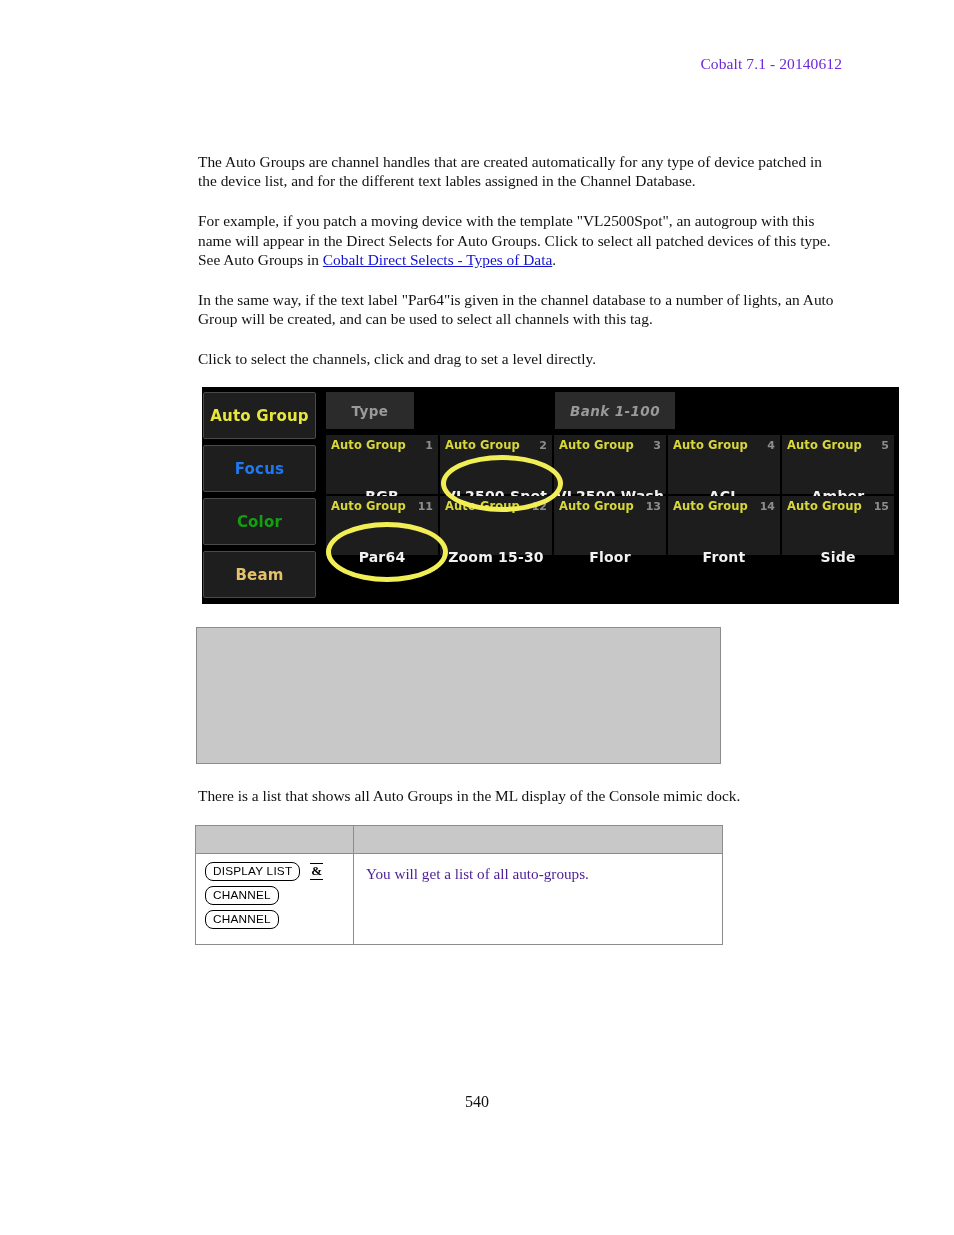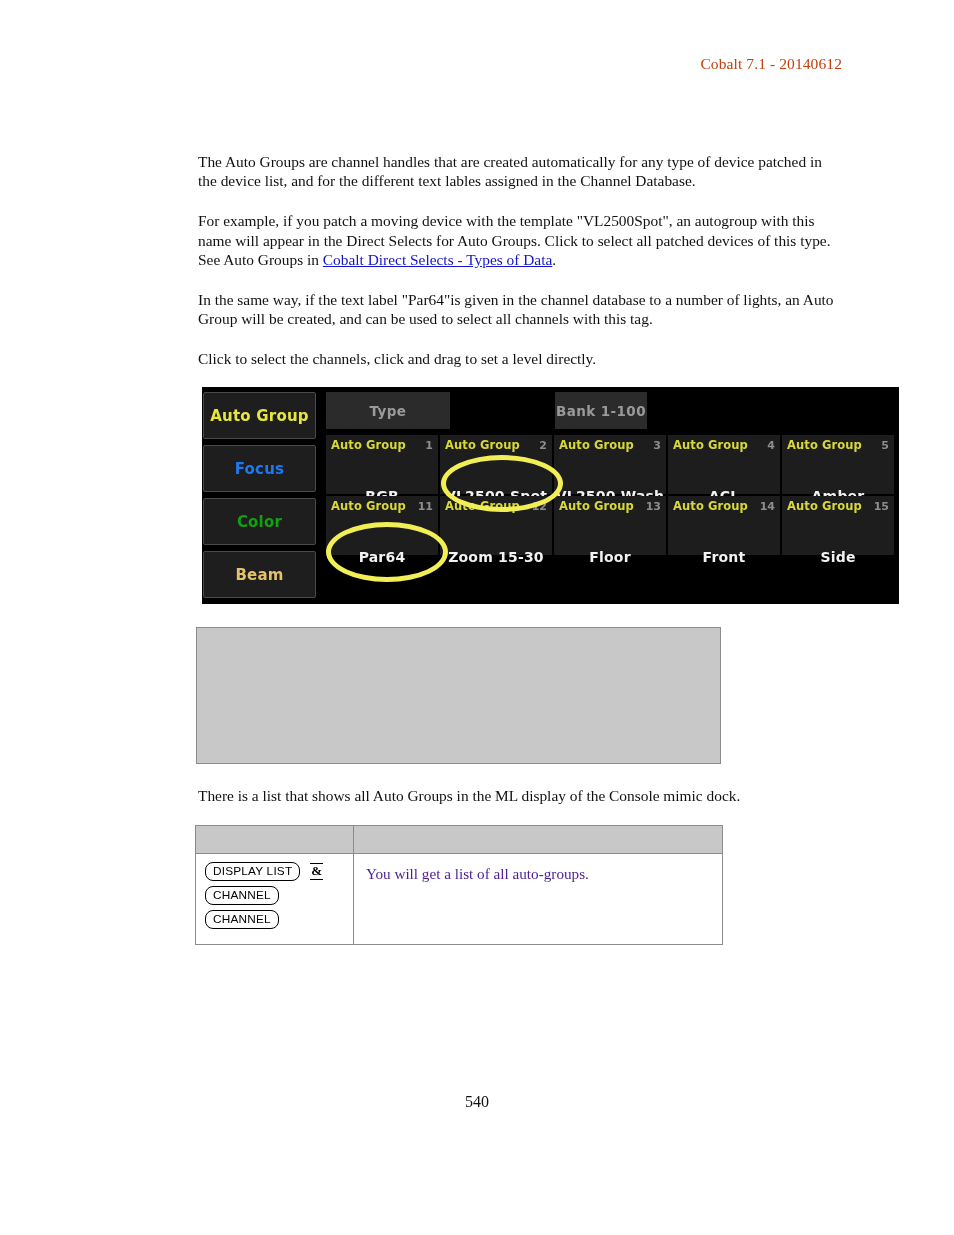"Cobalt 7.1 - 20140612" .doc-header { color: #c2410c -> #6d28d9 }
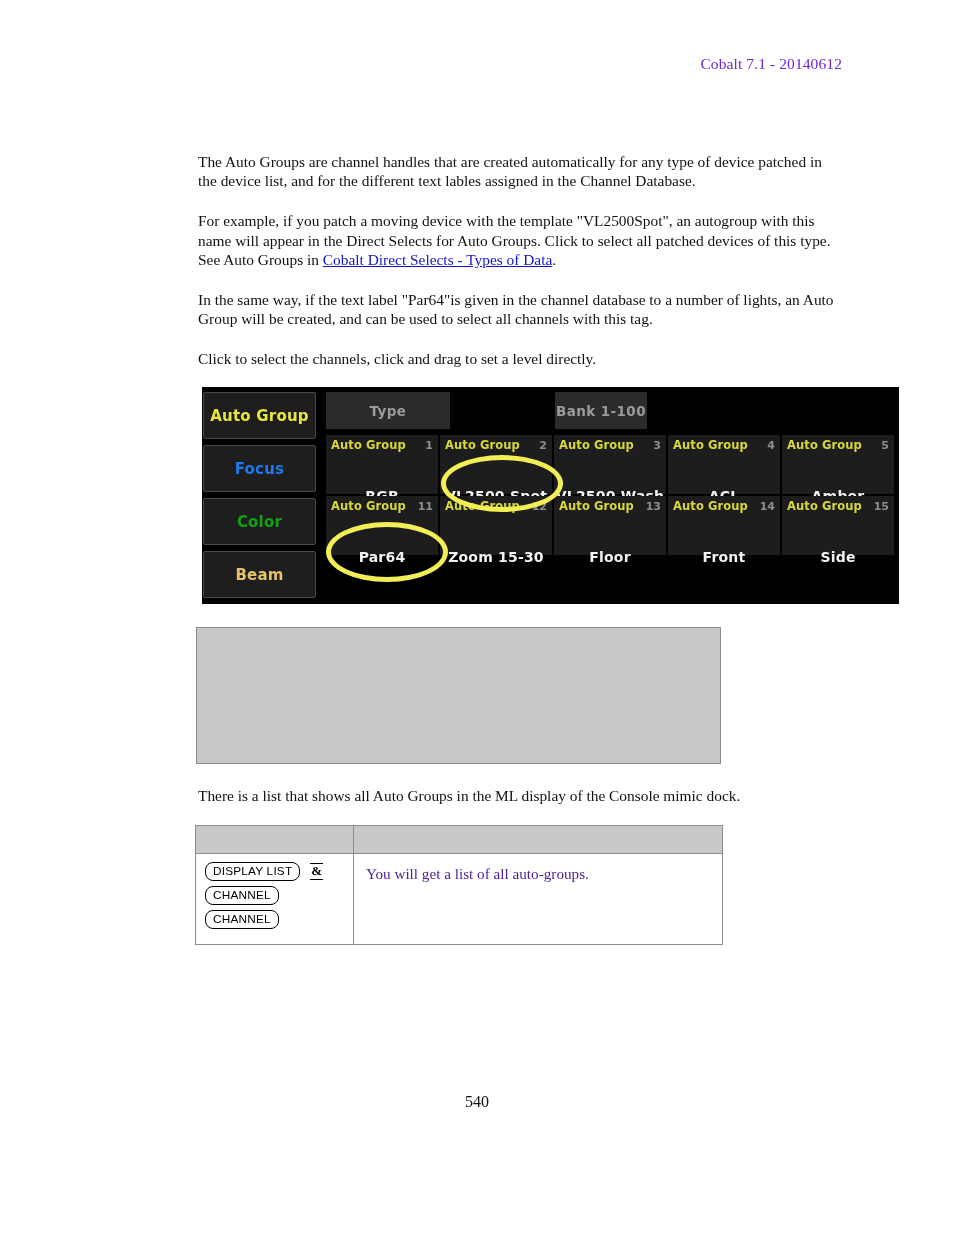"Type" .tab-type { width: 124px -> 88px }
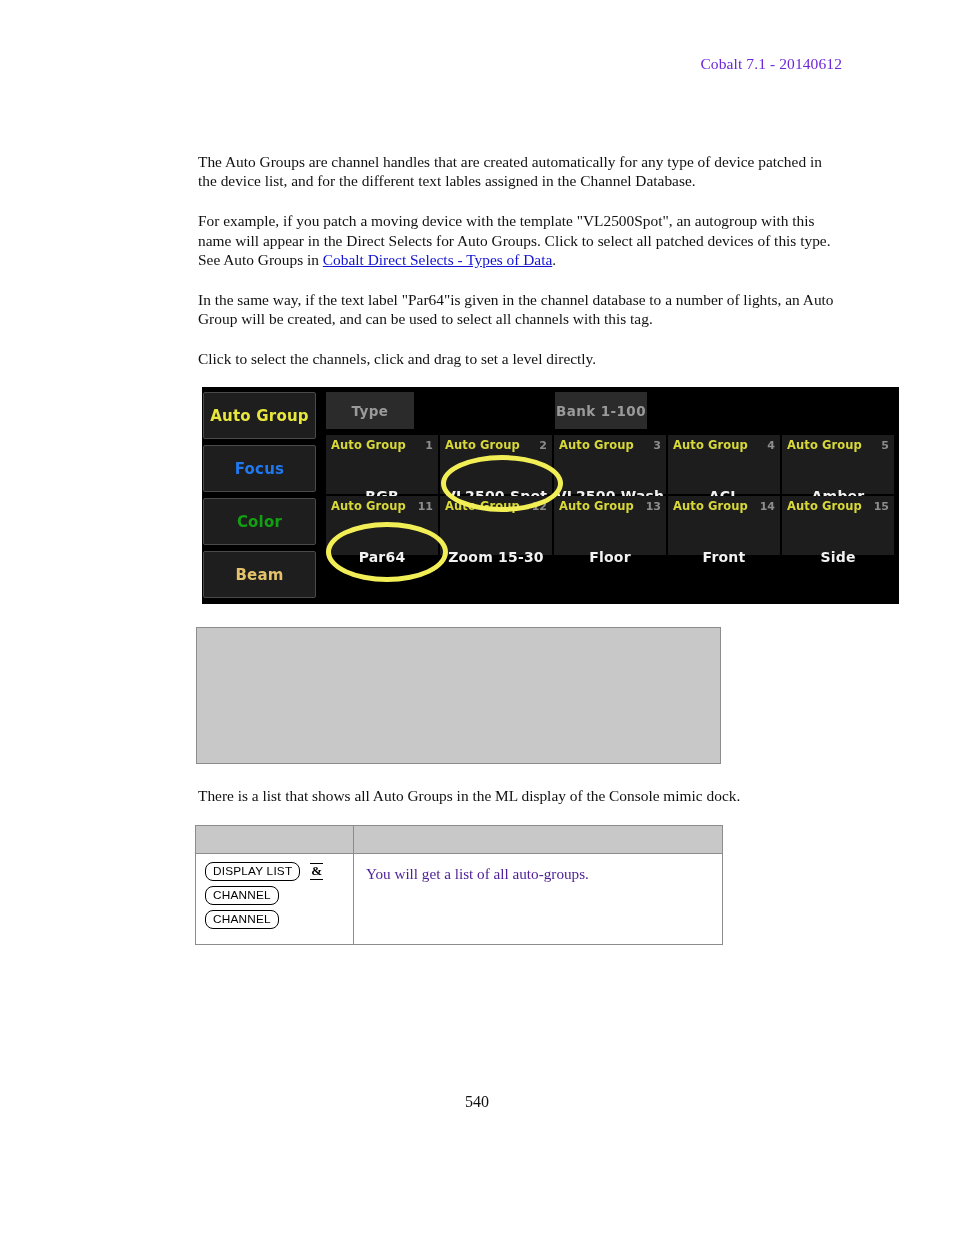"Bank 1-100" .tab-bank { font-style: none -> italic; width: 92px -> 120px }
